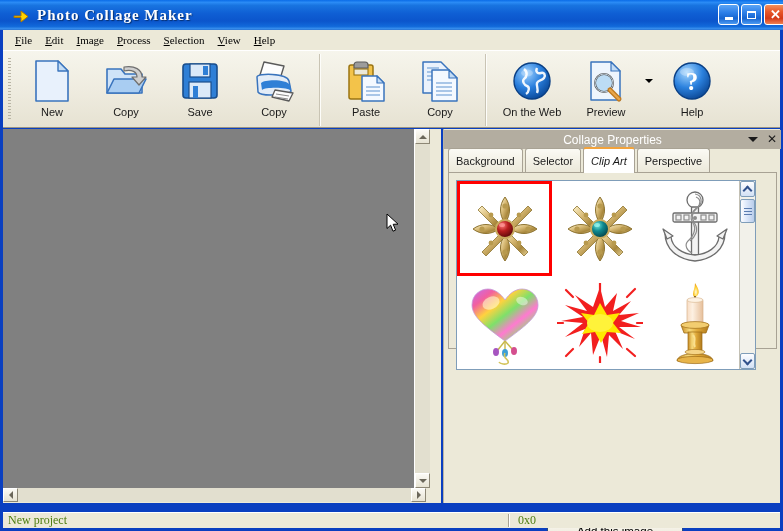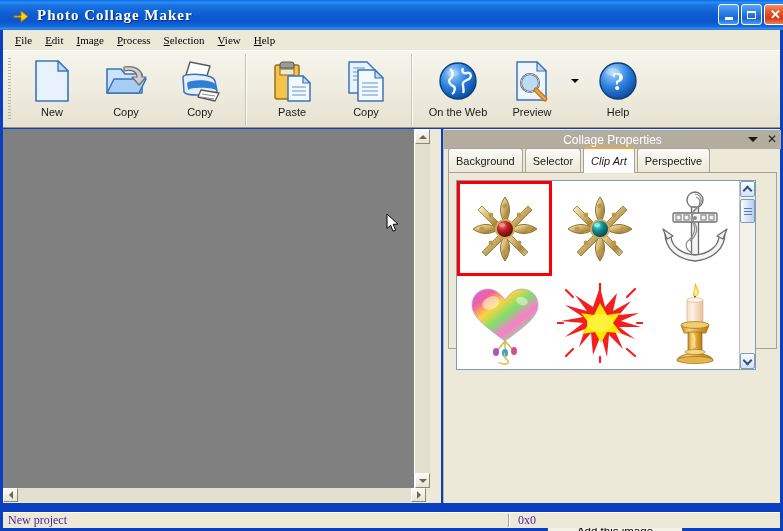"Save" div.tb-btn { html: none -> <div> <div> <svg> <rect></rect> <rect></rect> <rect></rect> <rect></rect> <rect></rect> </svg> </div> <div>Save</div> </div> }
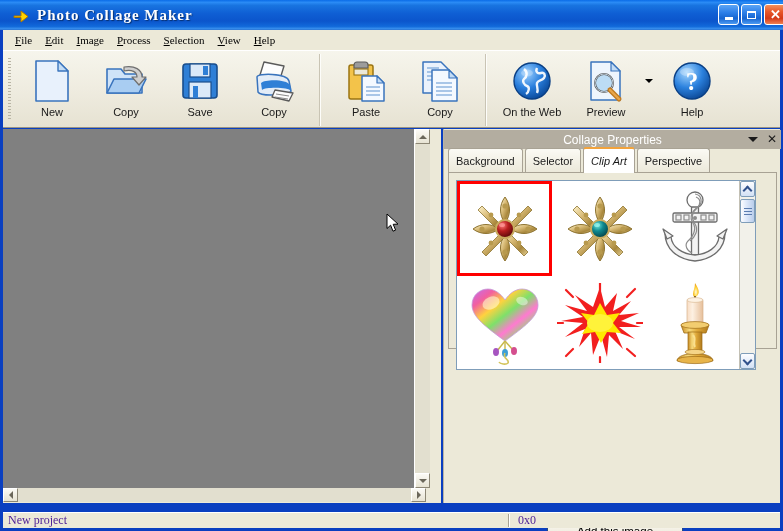"New project" .status-cell { color: #4c1d95 -> #4d7c0f }
